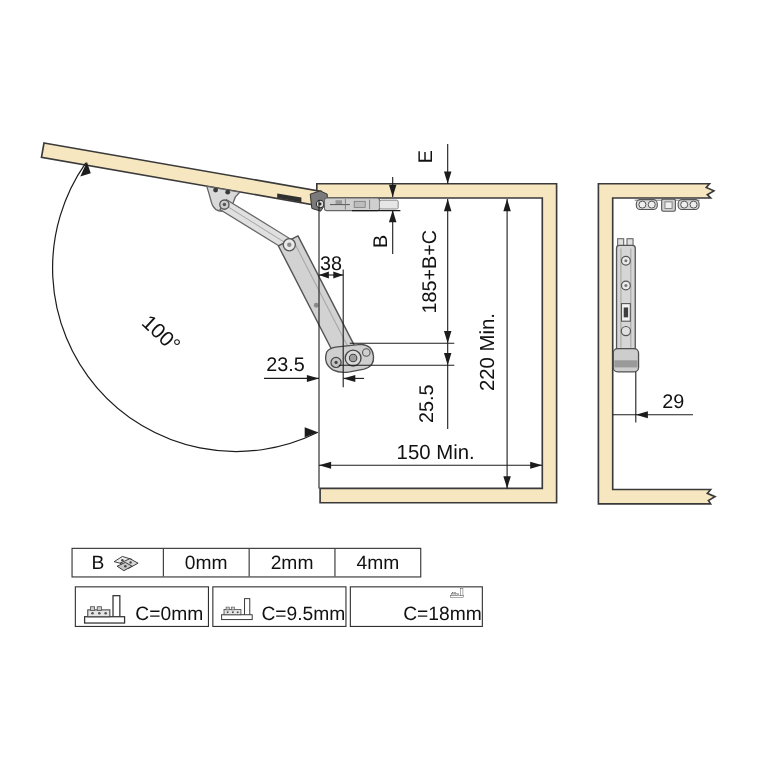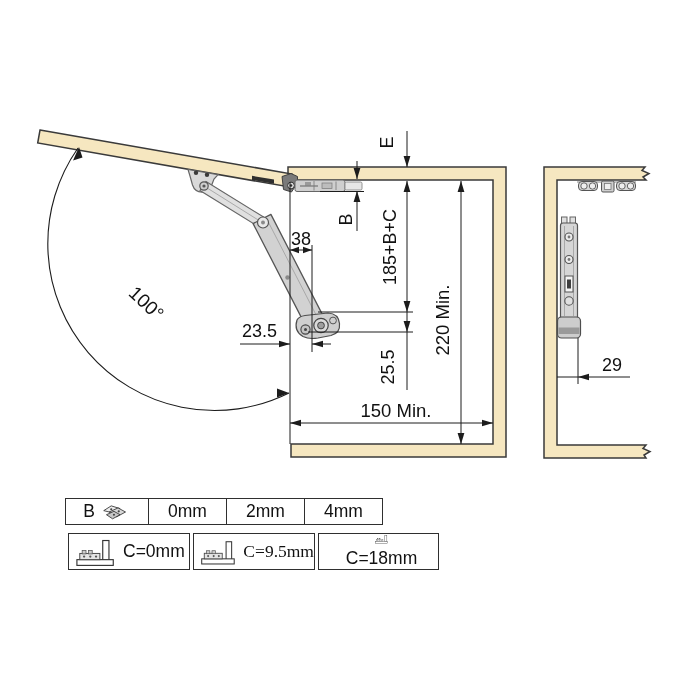"C=0mm" .opt-box { align-items: center -> flex-end }
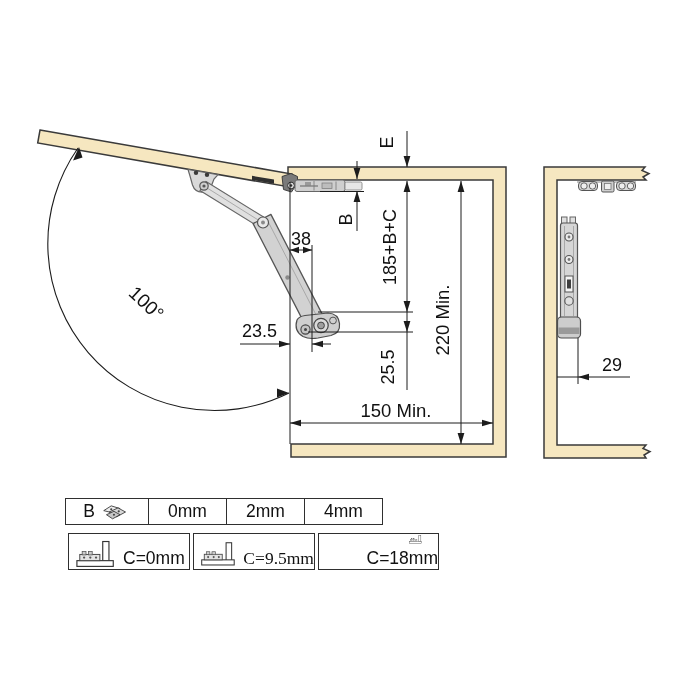"C=9.5mm" .opt2 { font-family: Liberation Serif, serif -> none }
